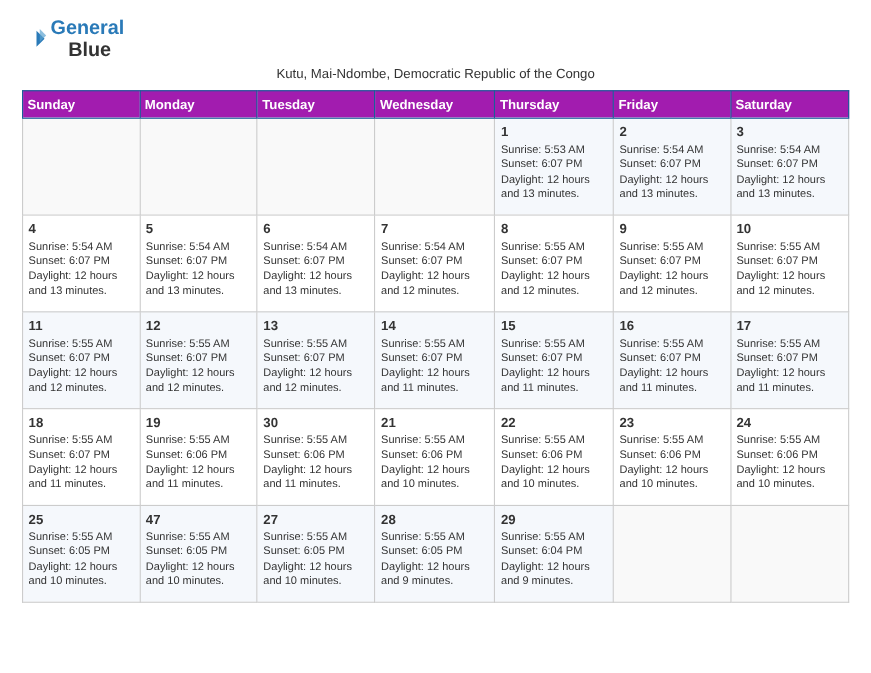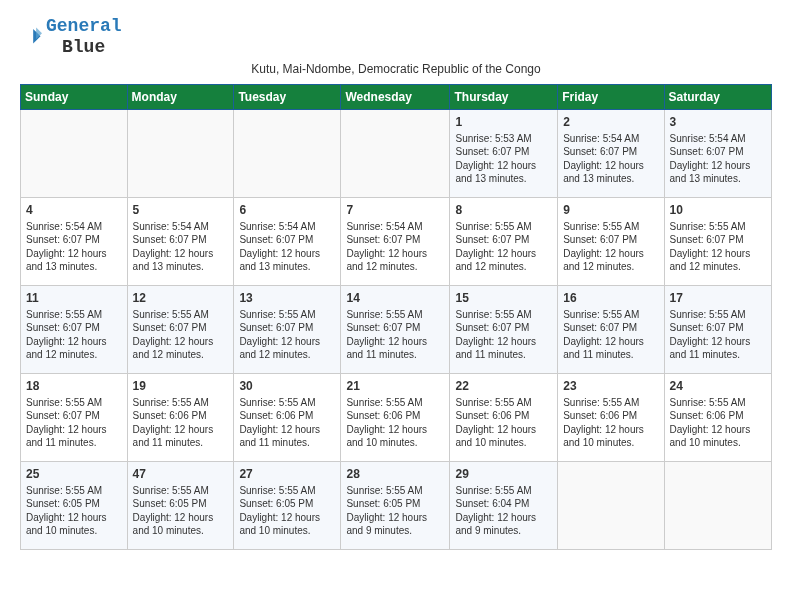"General" .logo-text span { font-family: Liberation Mono, monospace -> none }
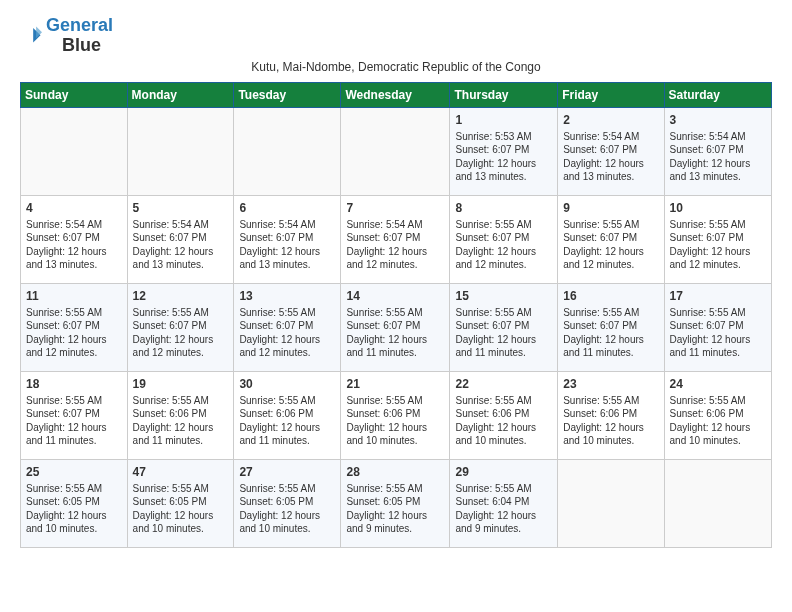"Sunday" .calendar thead th { background: #15803d -> #a21caf }
